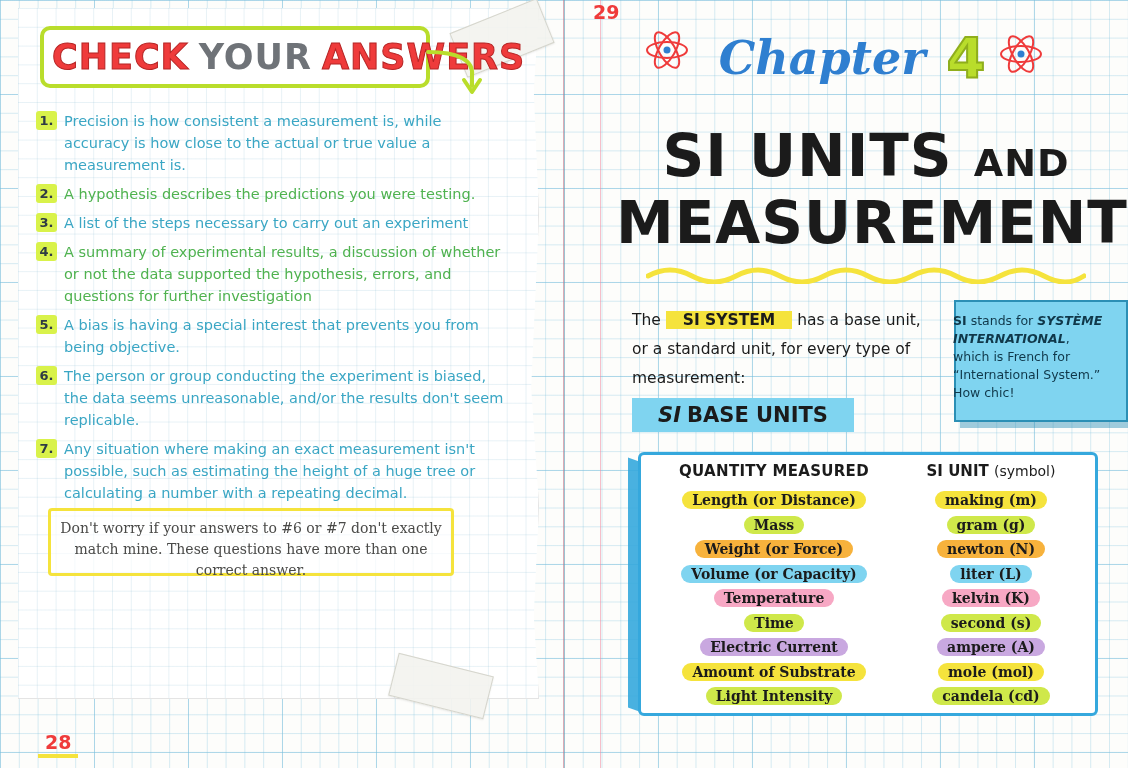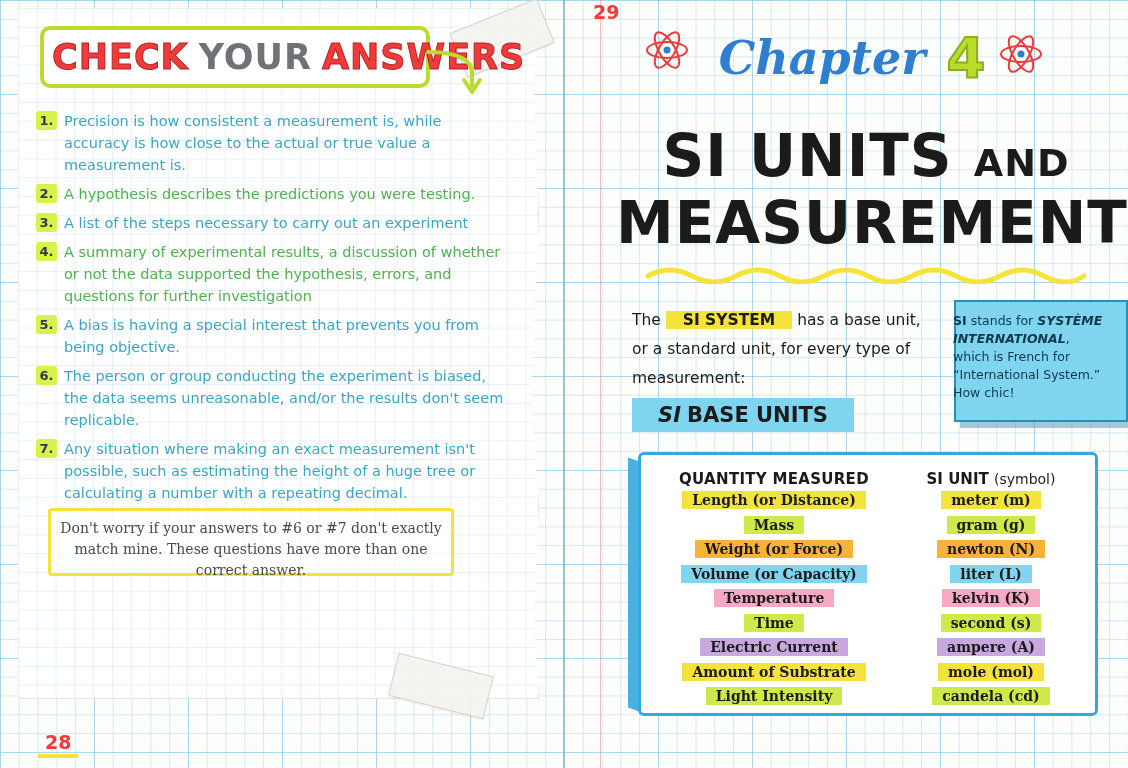"QUANTITY MEASURED" .thead { align-items: flex-end -> none }
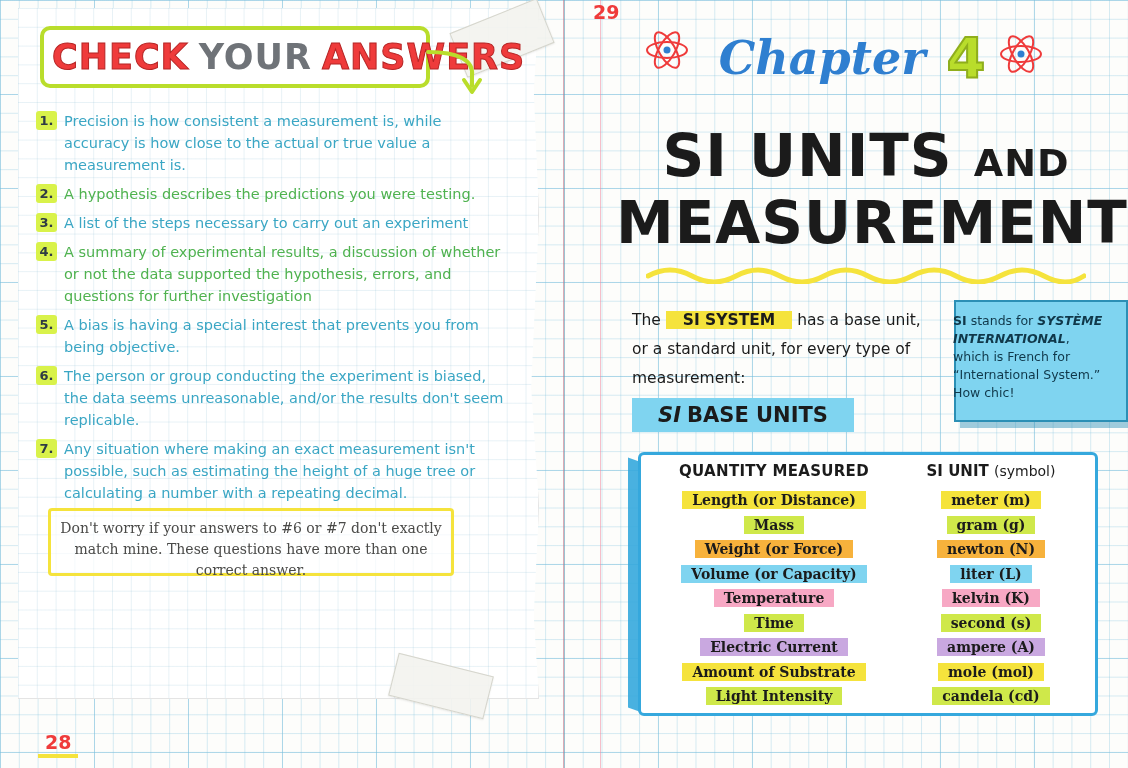"Length (or Distance)" .pill { border-radius: 0 -> 9px }
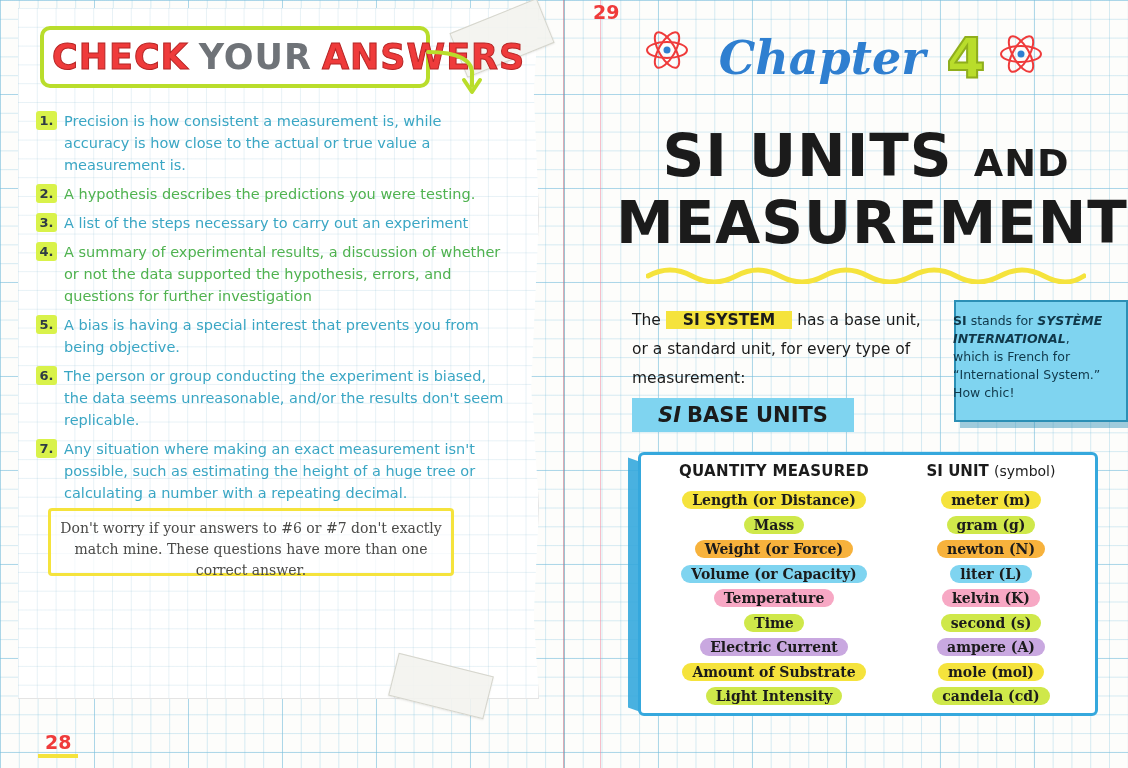"meter (m)" span.pill { text: meter -> making }
